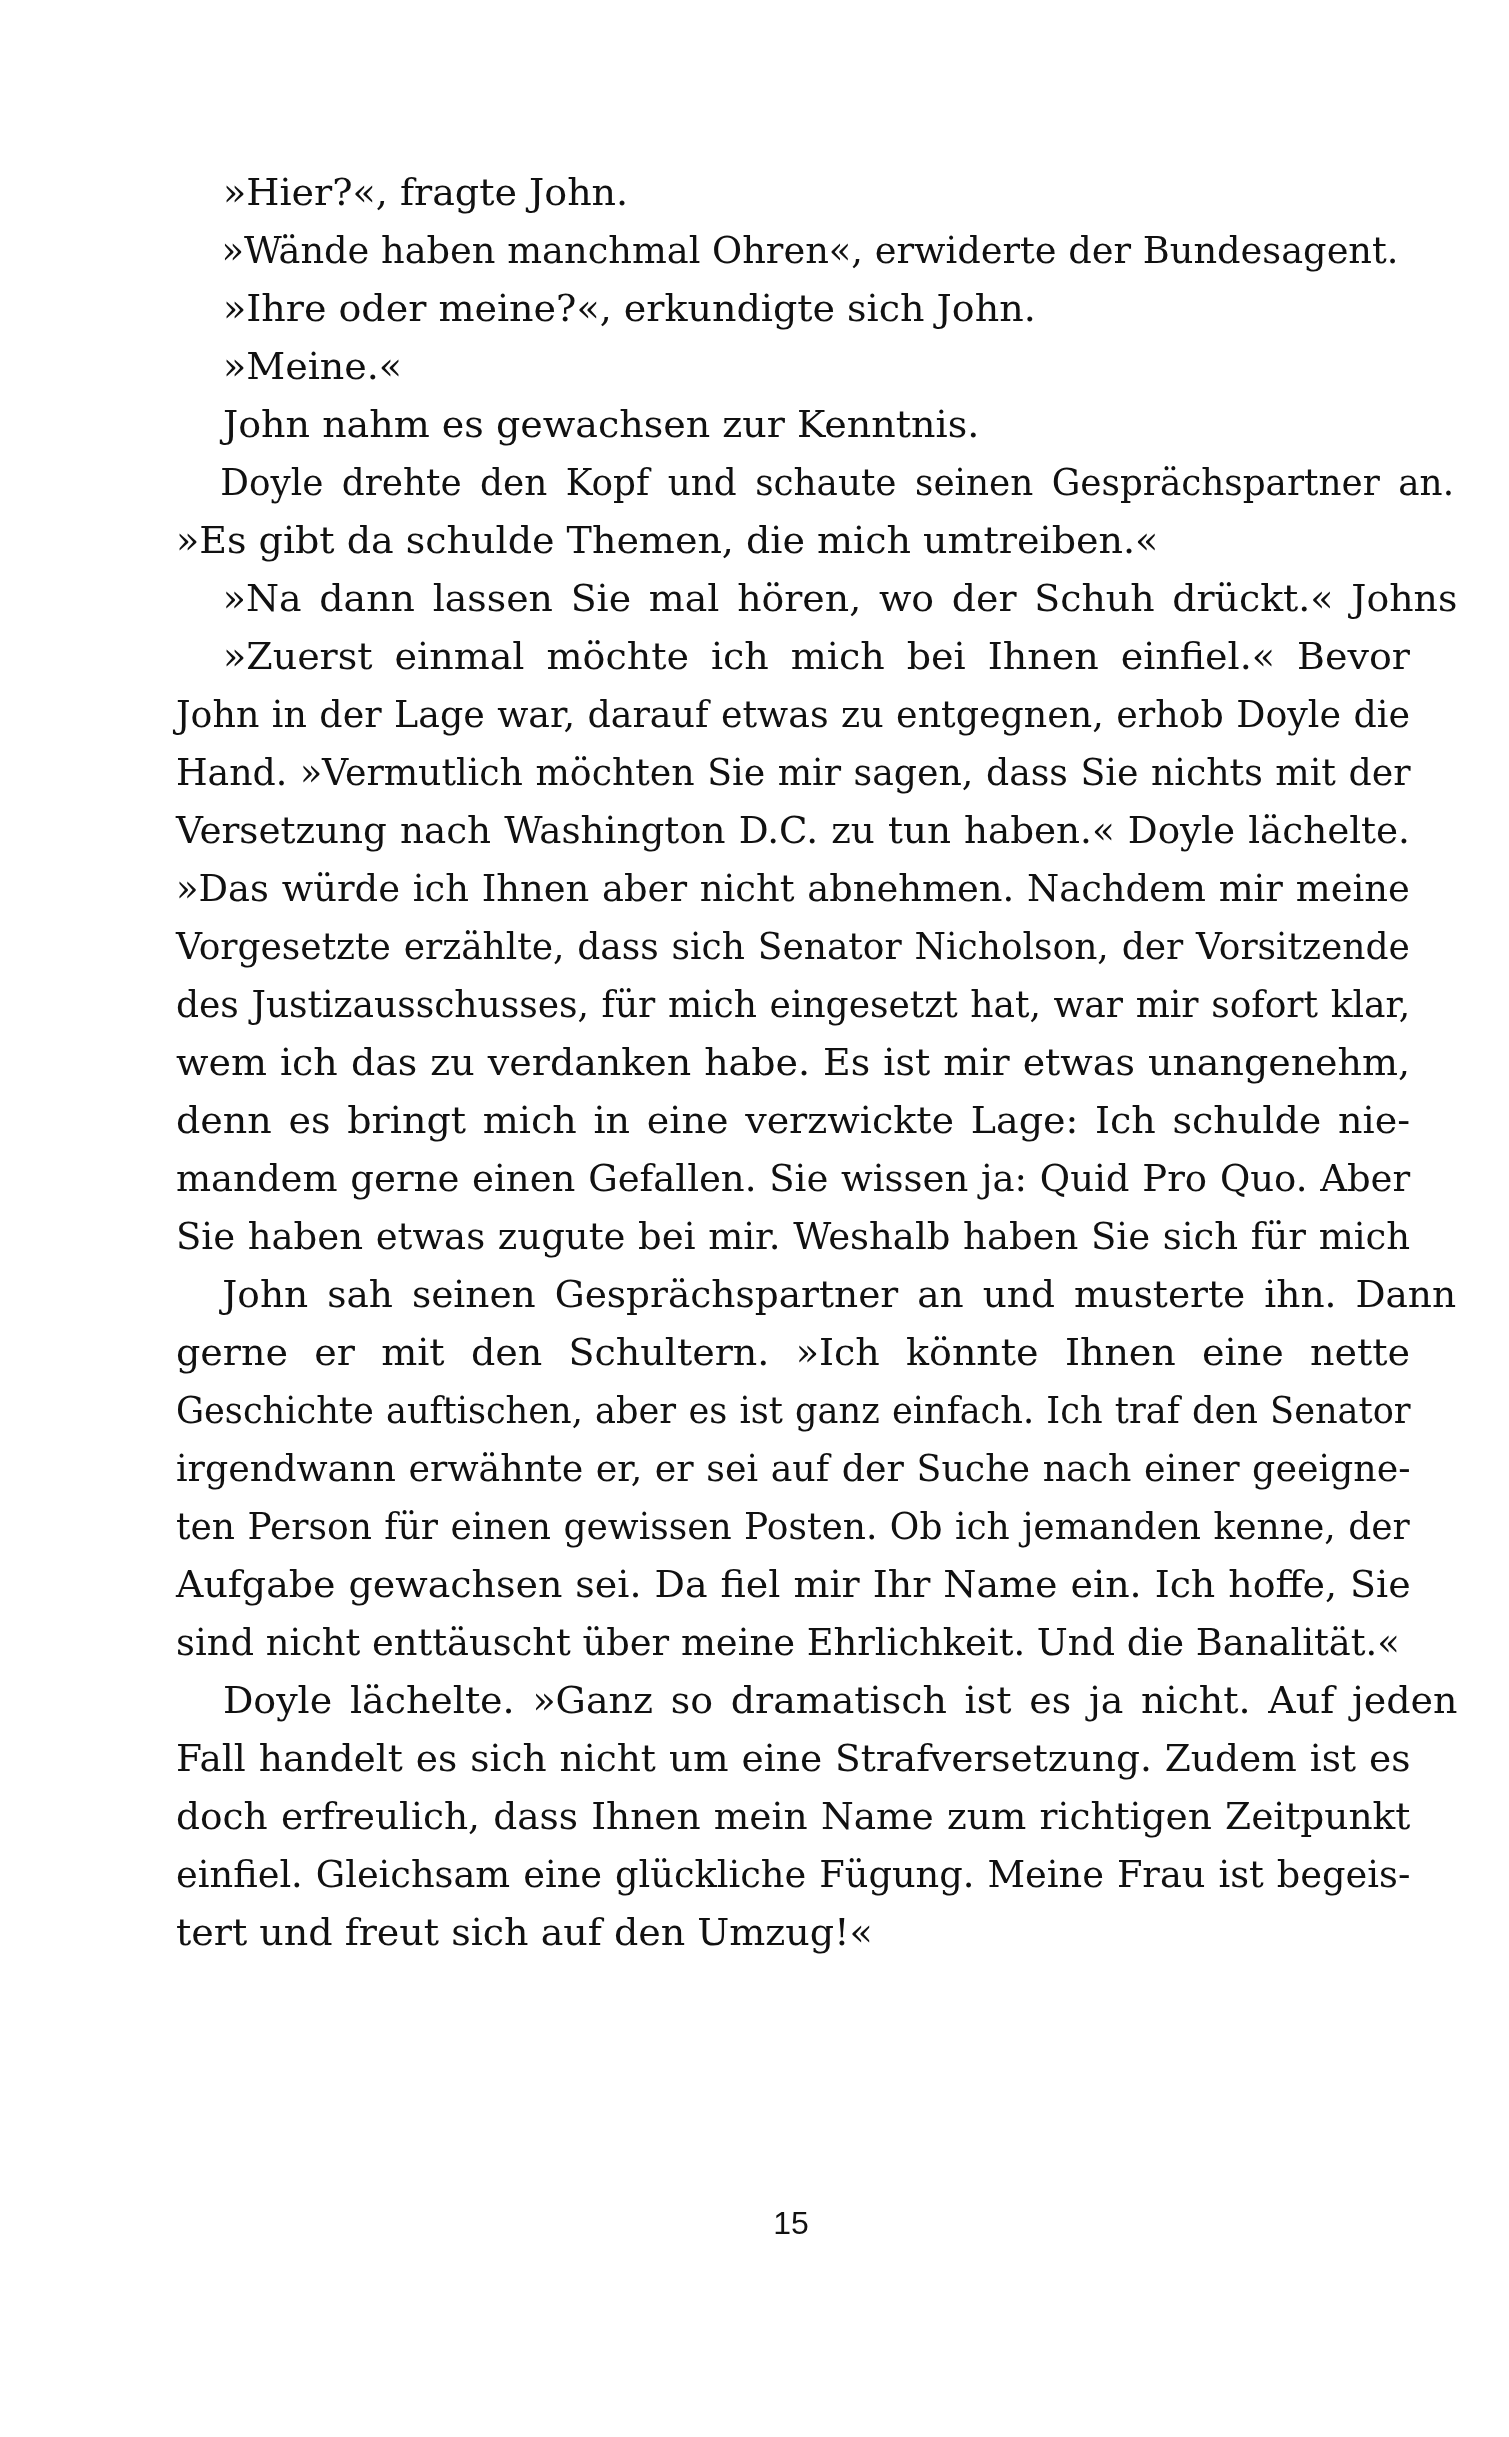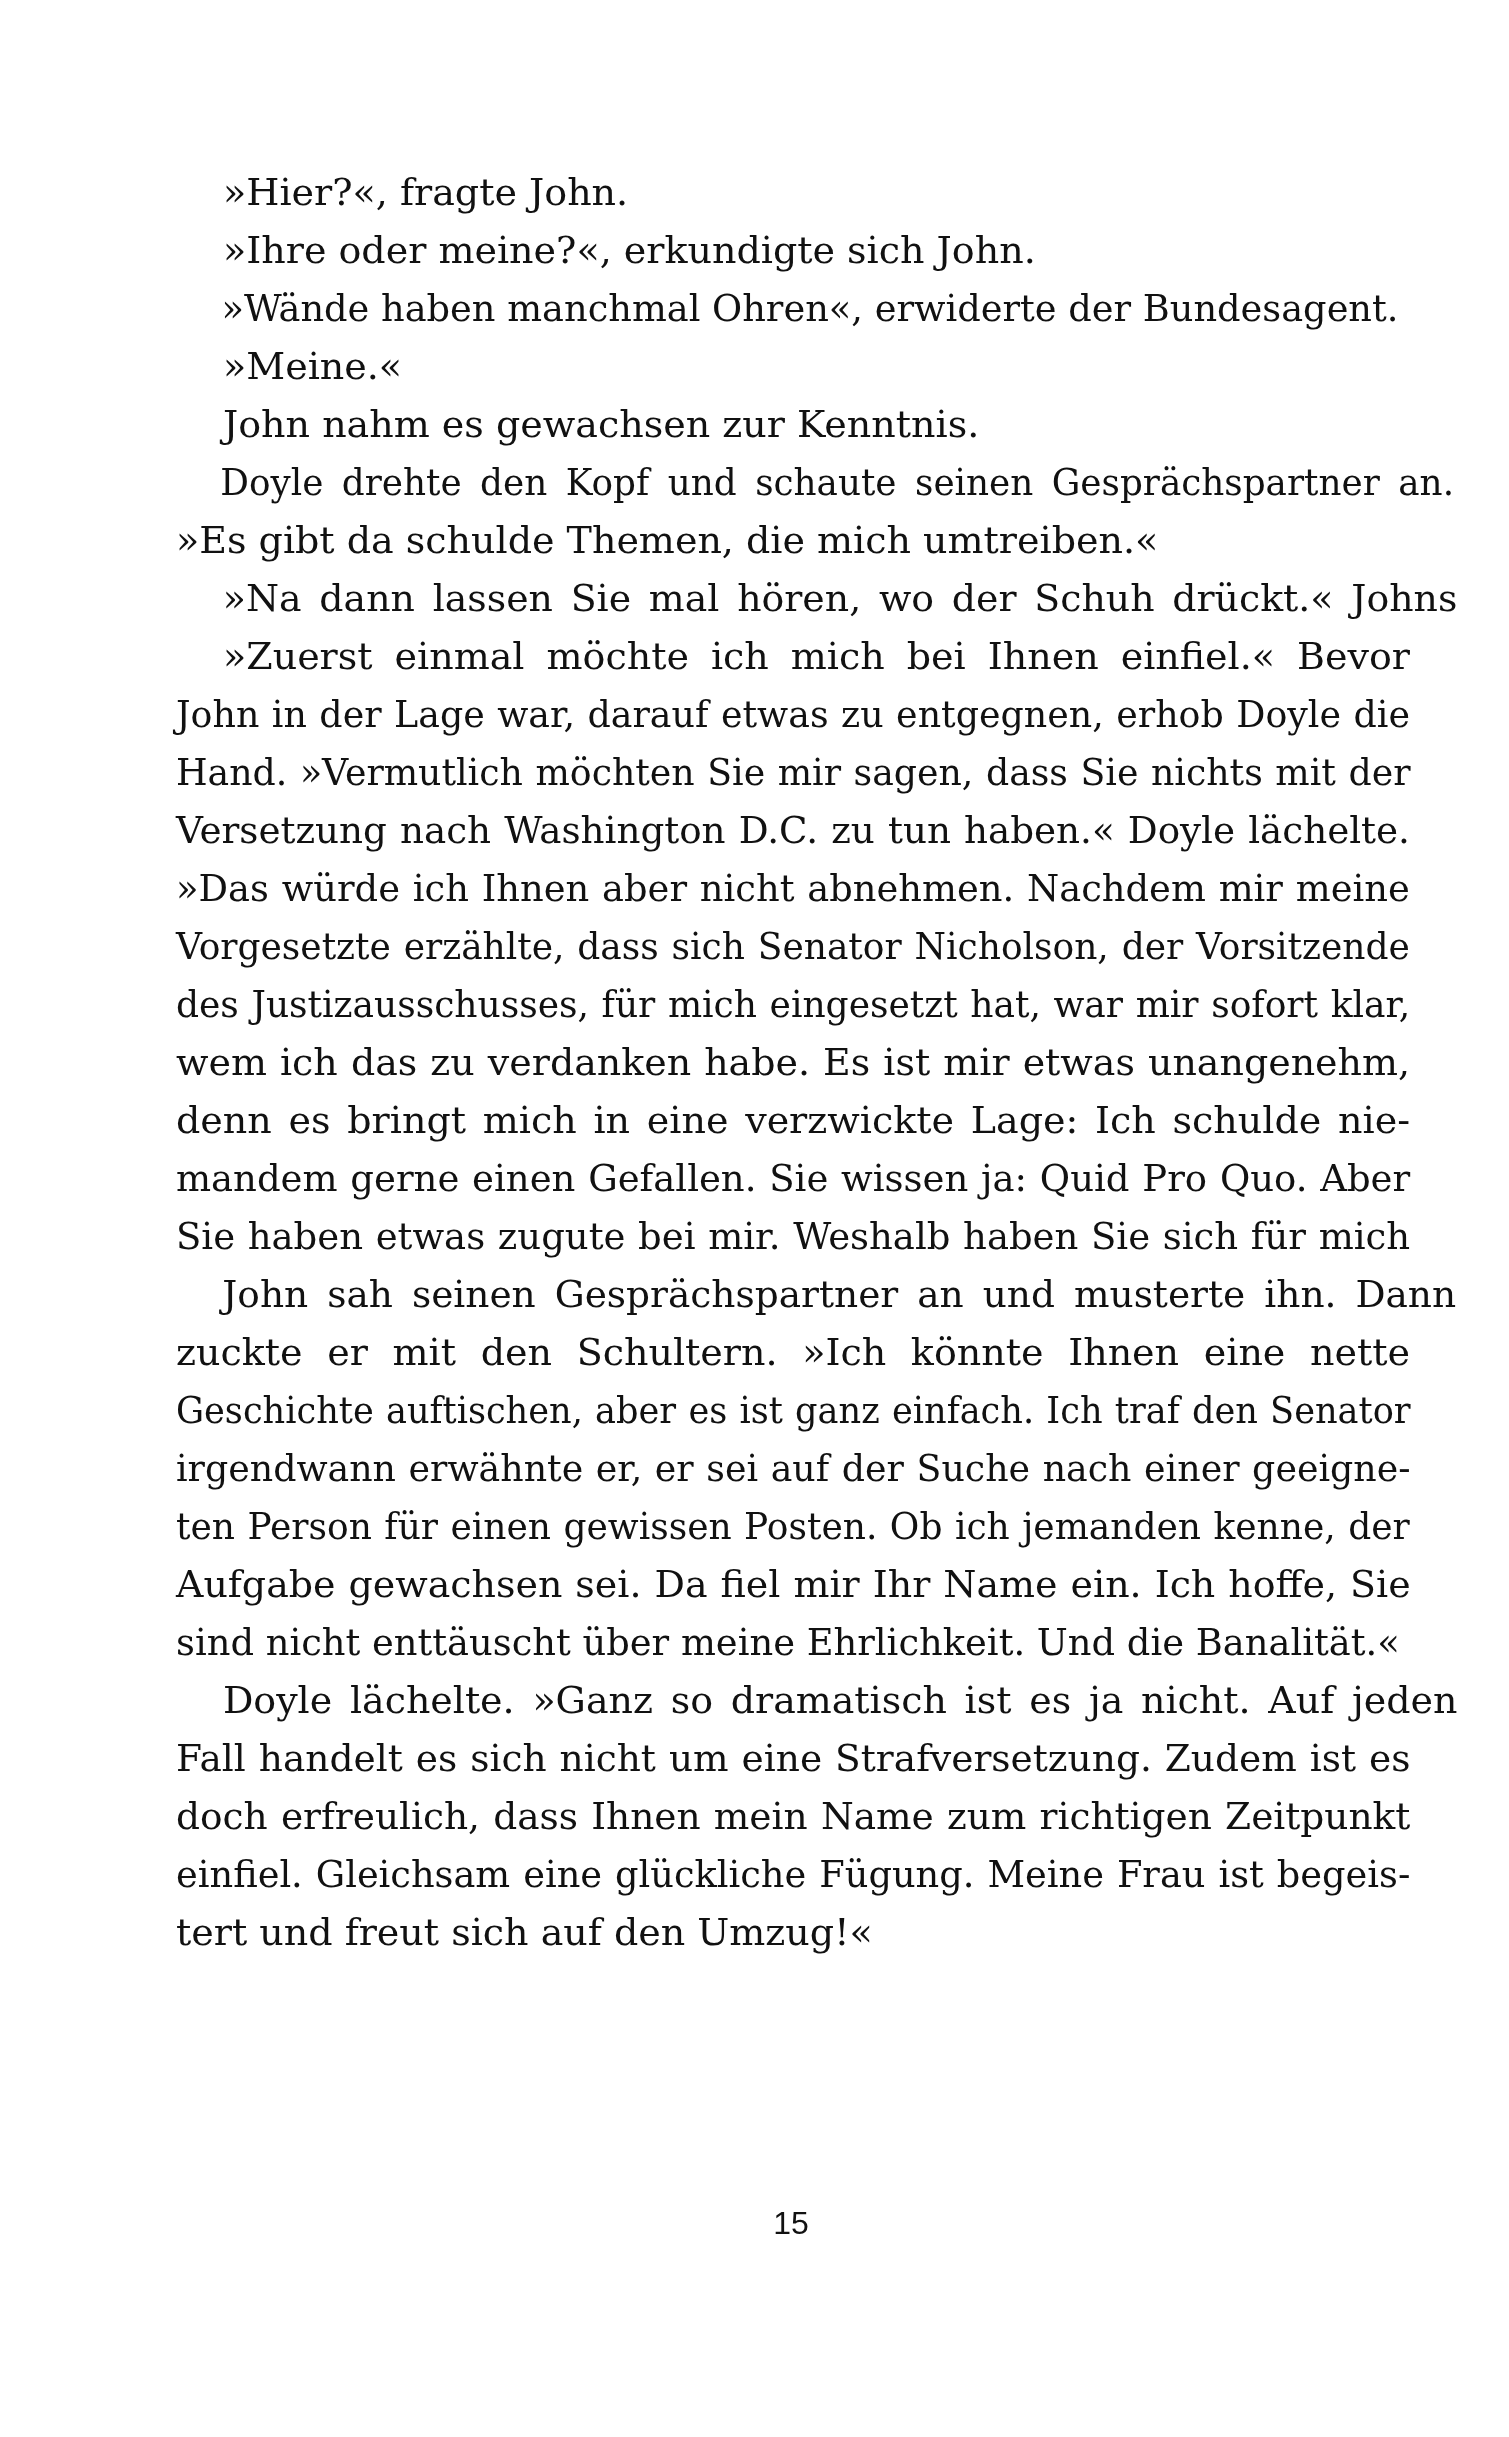"»Ihre oder meine?«, erkundigte sich" div { order: before "»Wände haben manchmal Ohren«, erwiderte" -> after "»Wände haben manchmal Ohren«, erwiderte" }
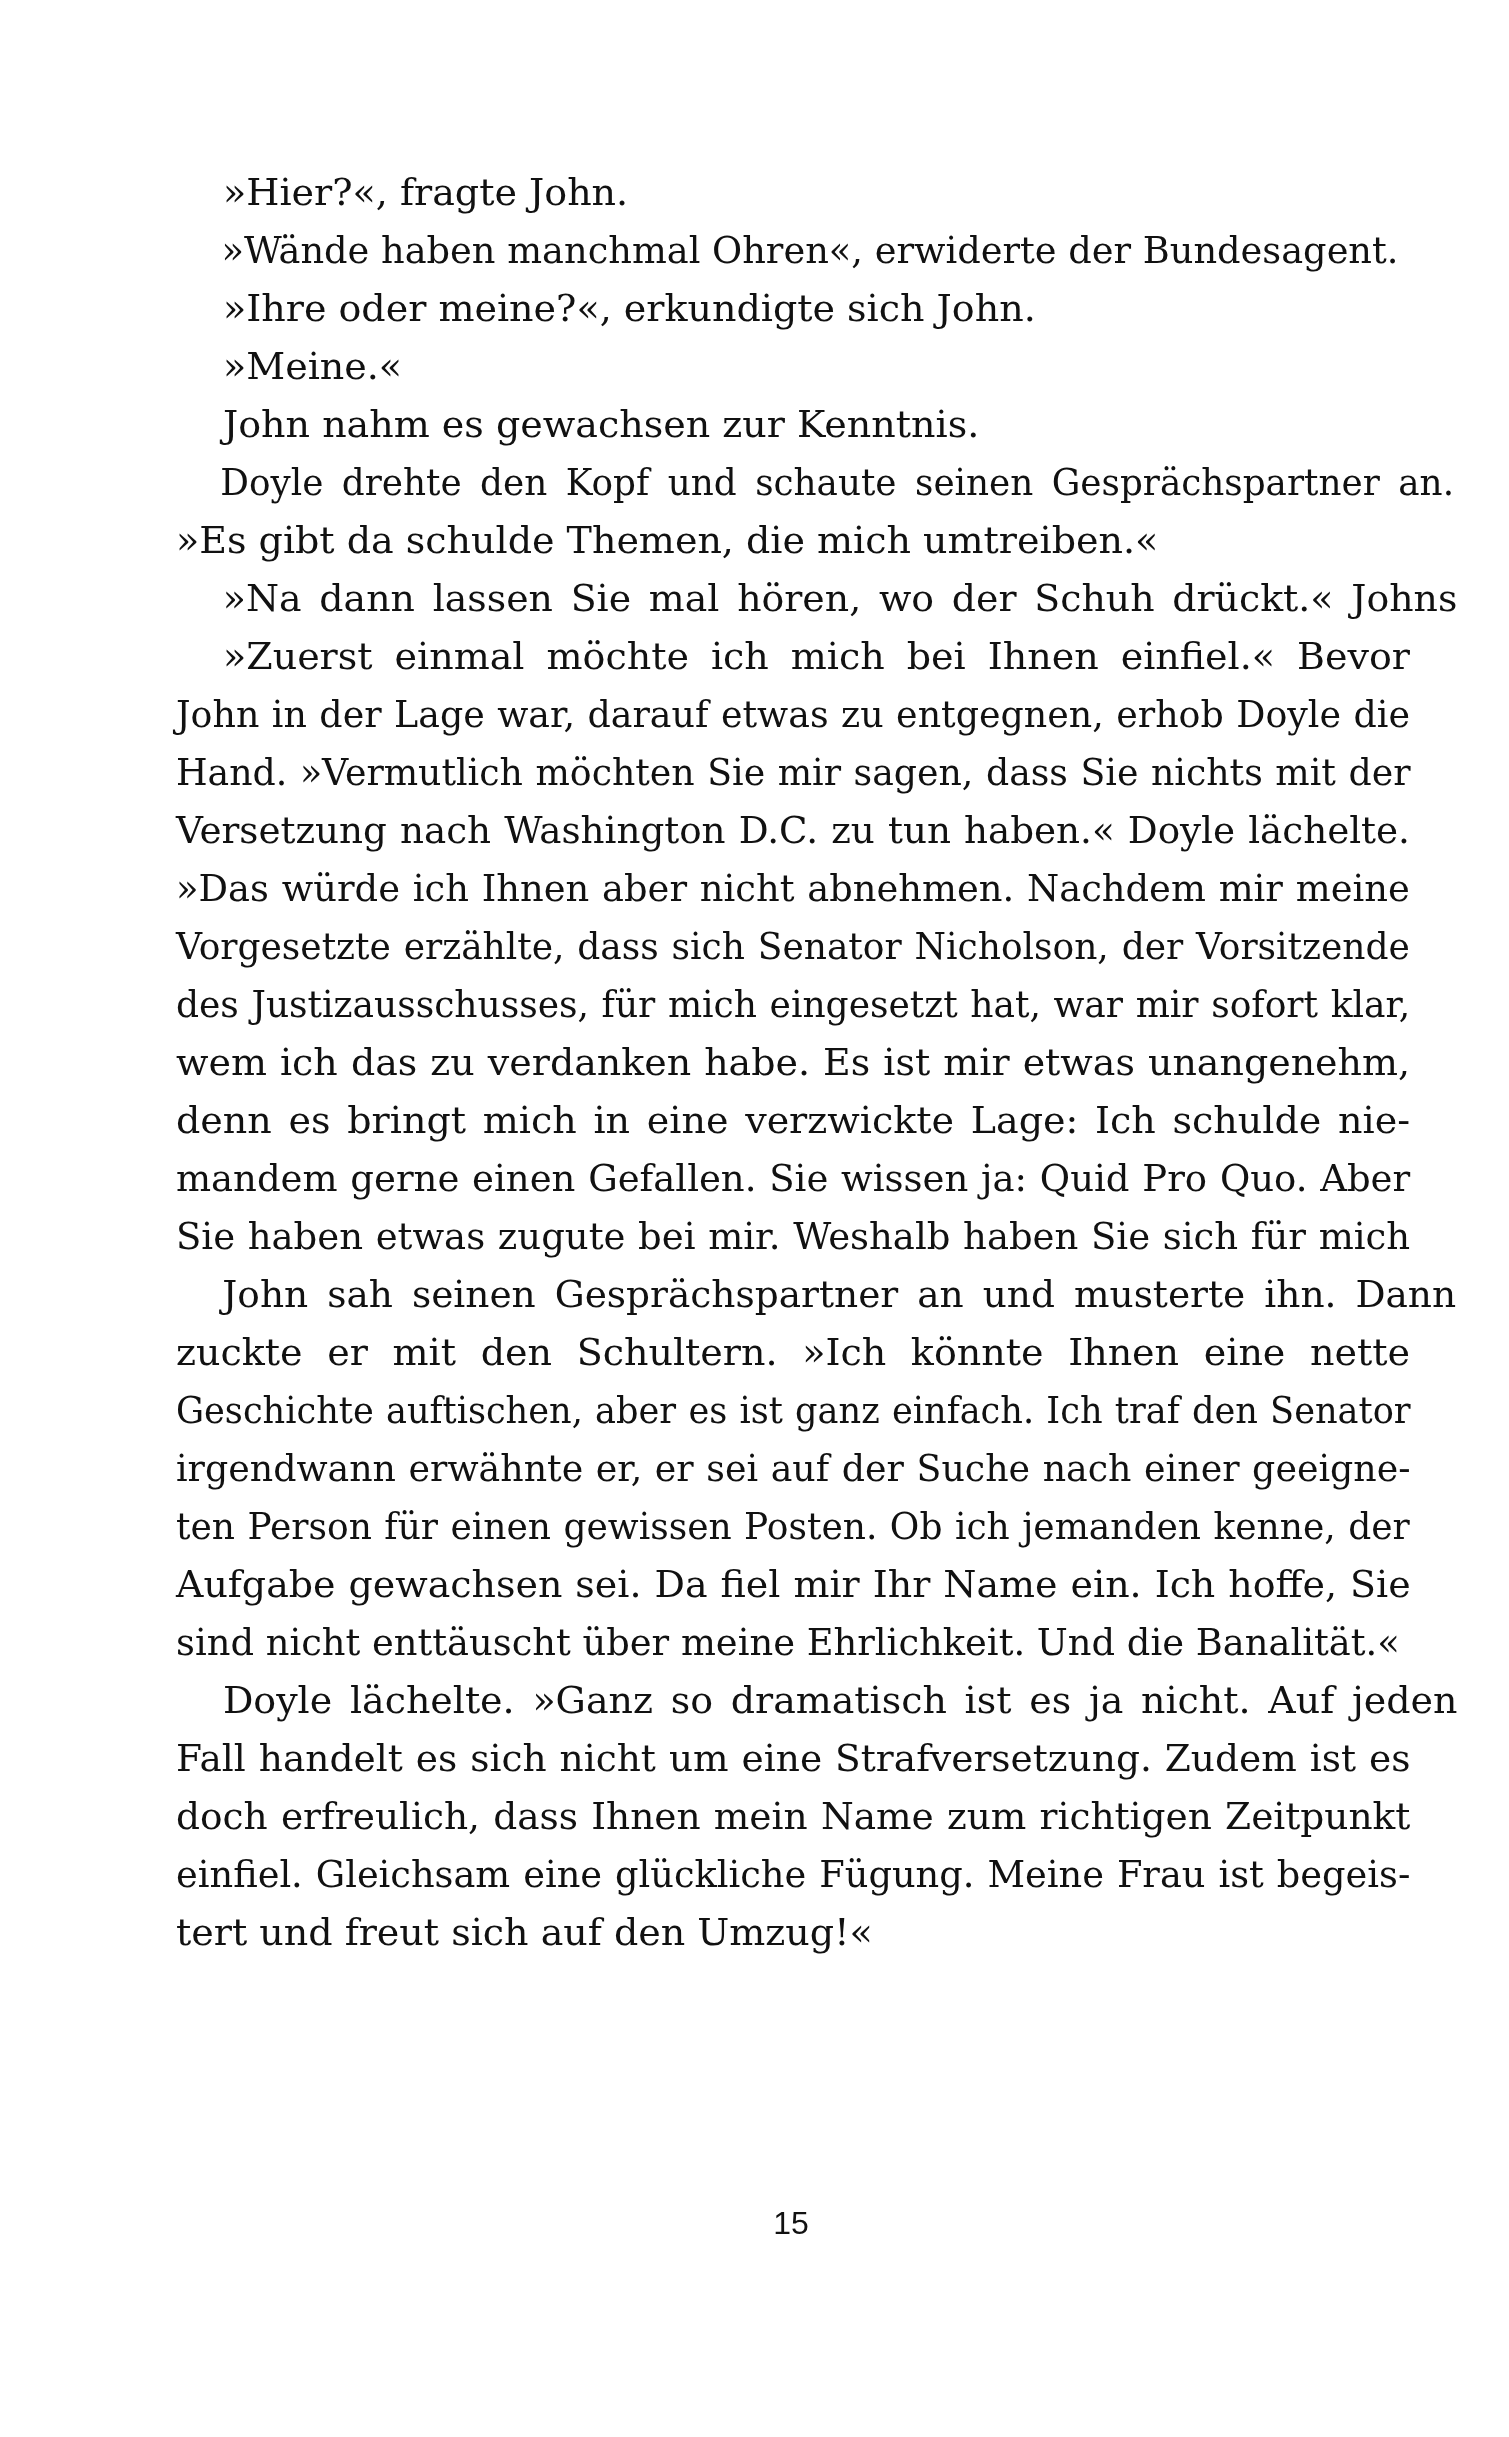"zuckte er mit den Schultern." span.line { text: zuckte -> gerne }
